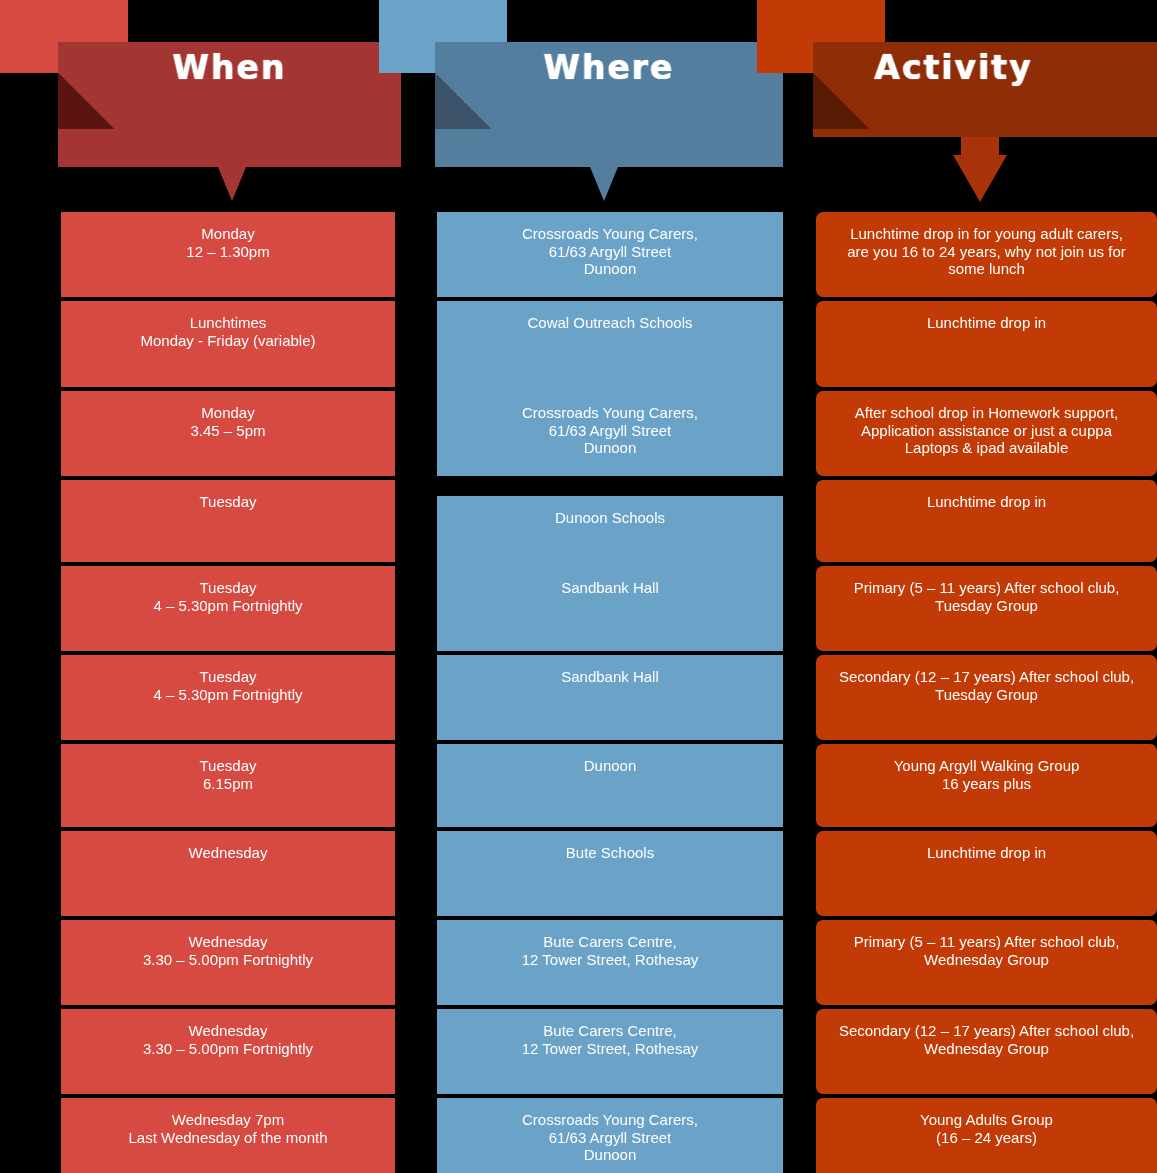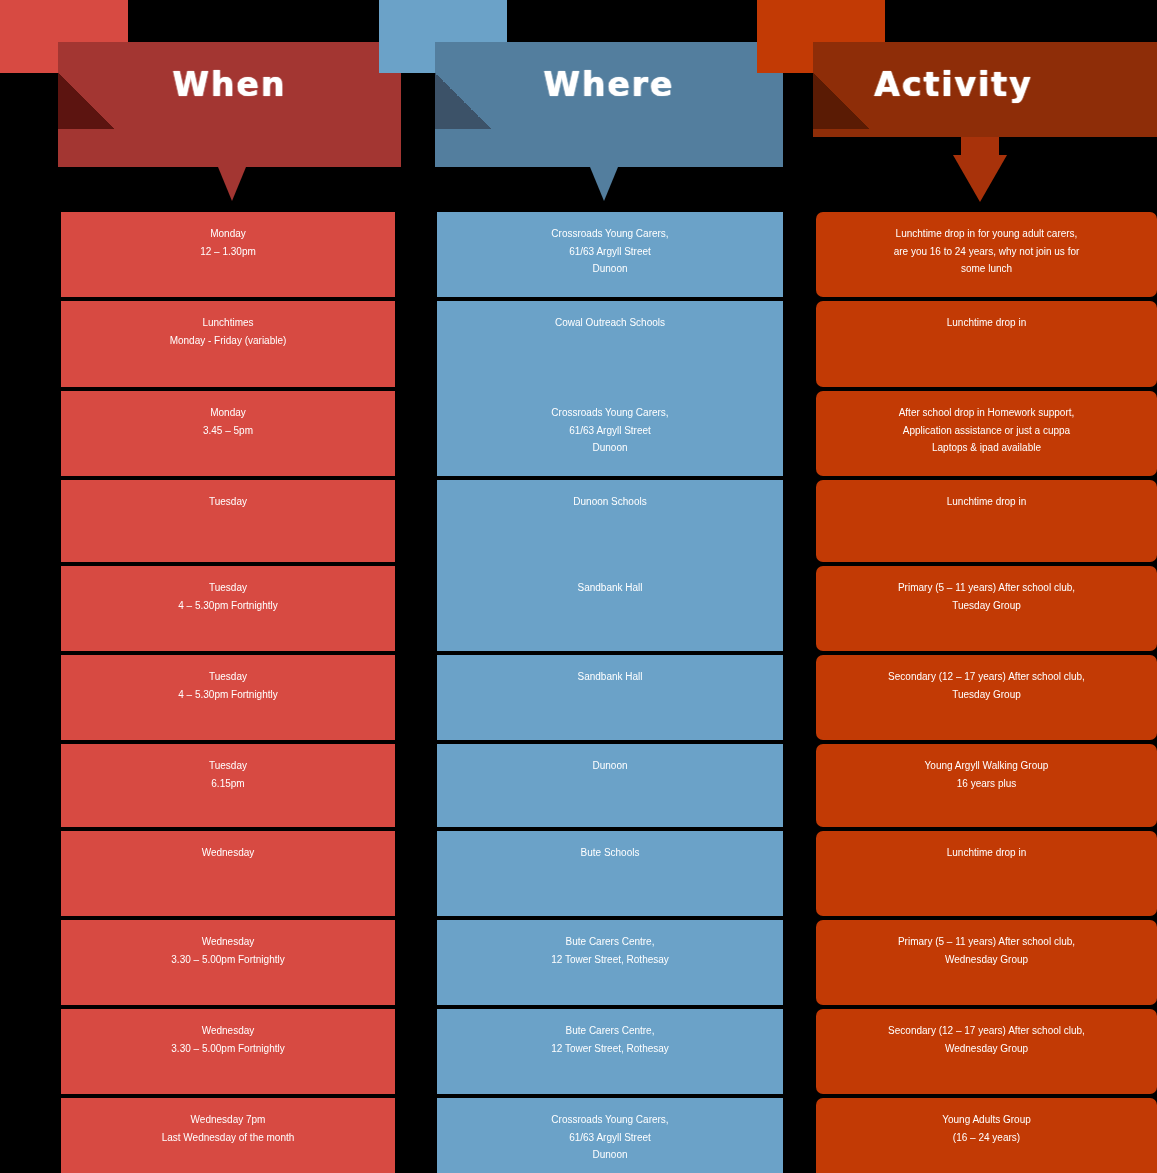"When" .hdr-title .inner { margin-top: 17px -> none }
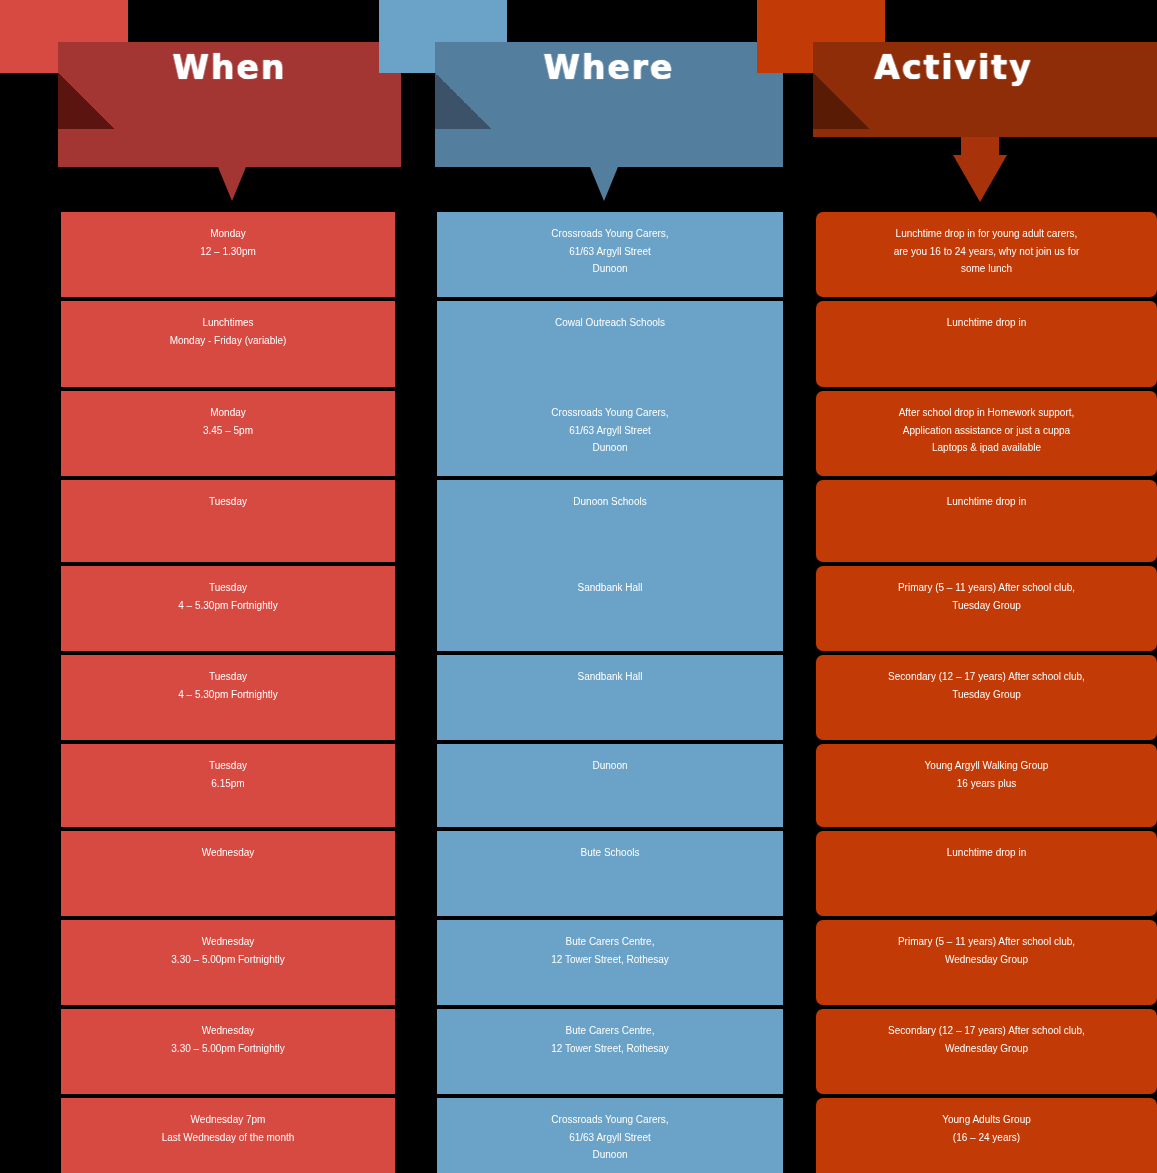"Monday" .cell { font-size: 10px -> 15px }
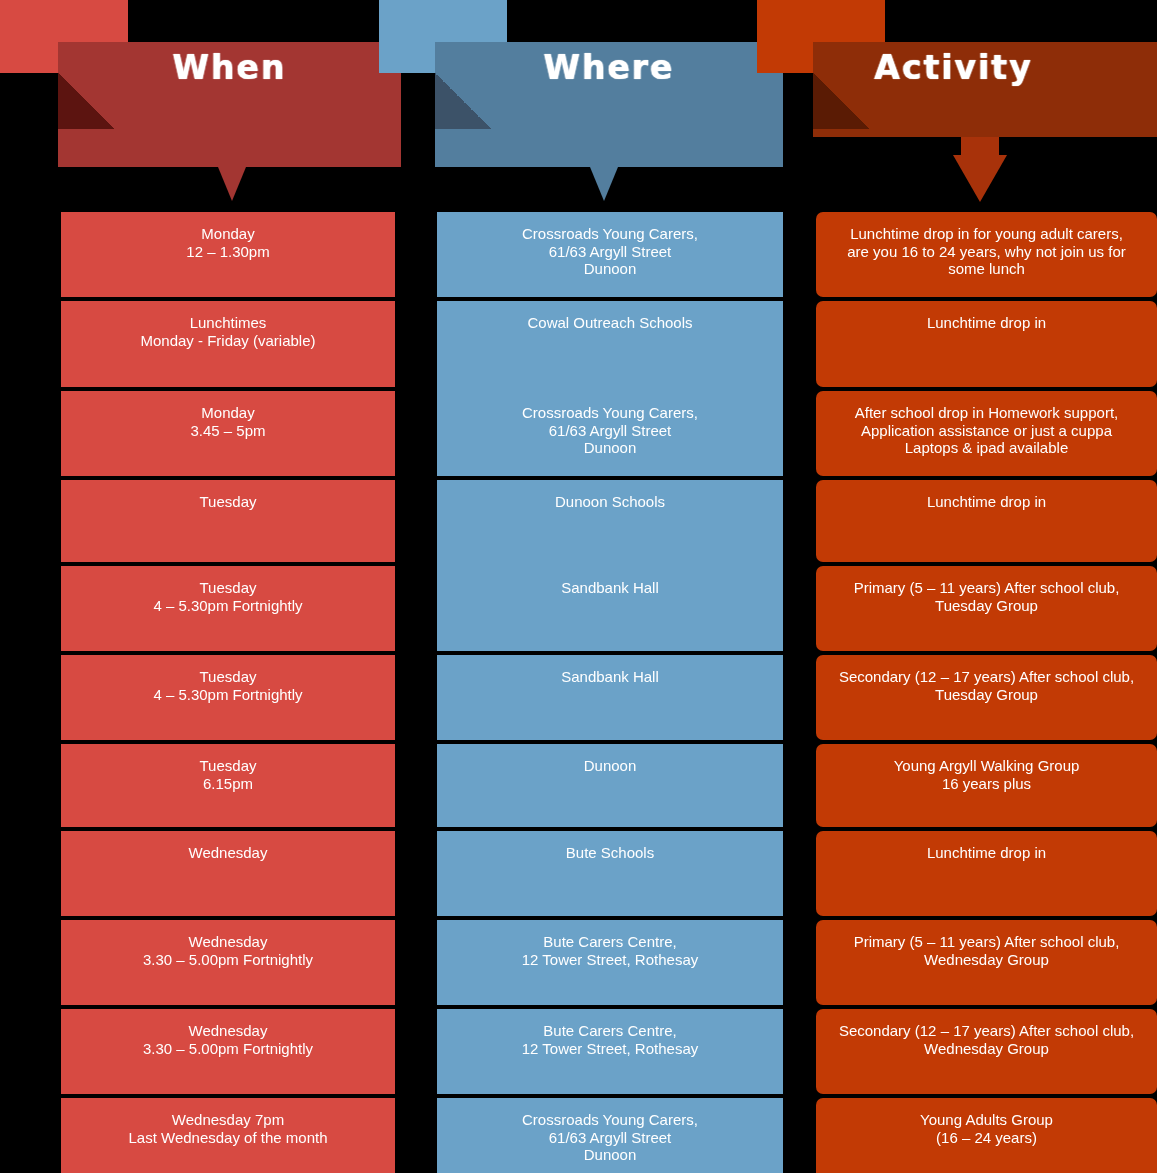"Dunoon Schools" div.cell { top: 0px -> 16px }
